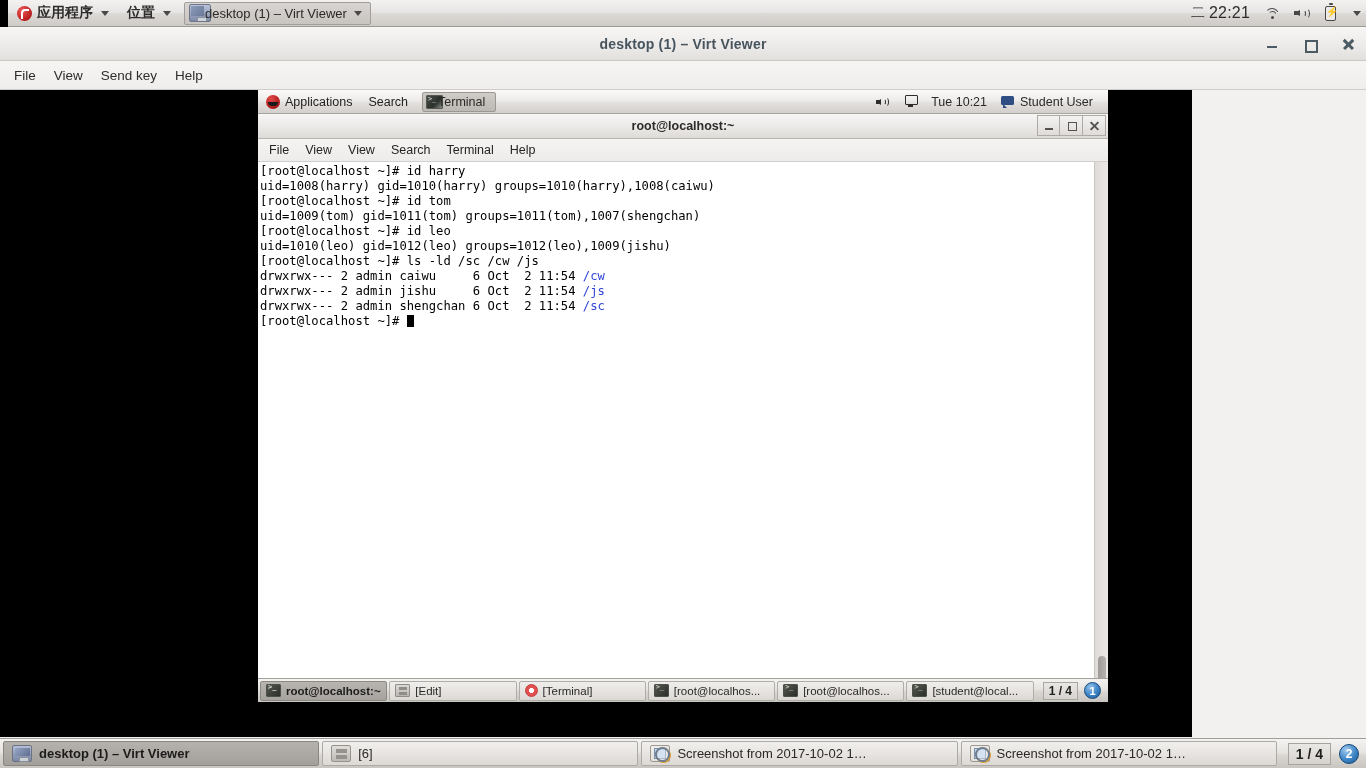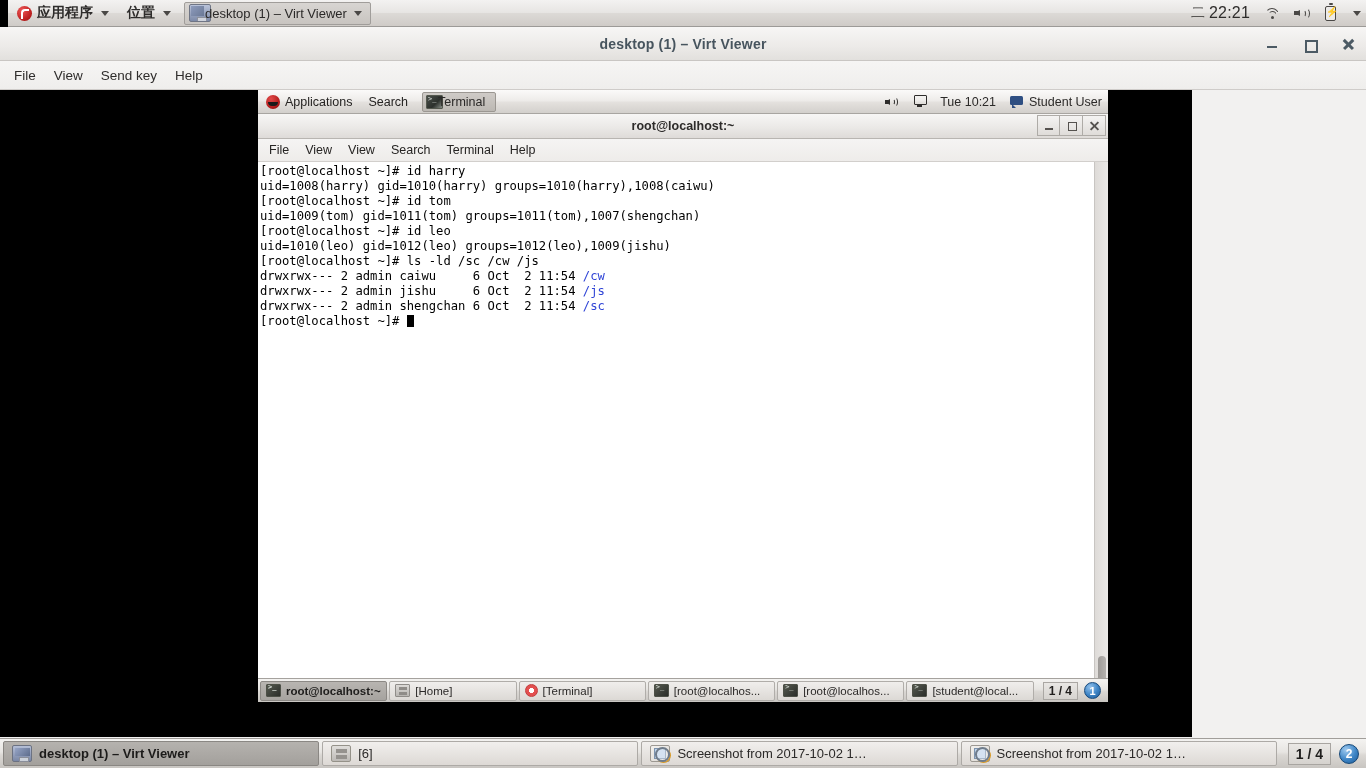"Tue 10:21" .guest-panel-right { padding-right: 0 -> 9px }
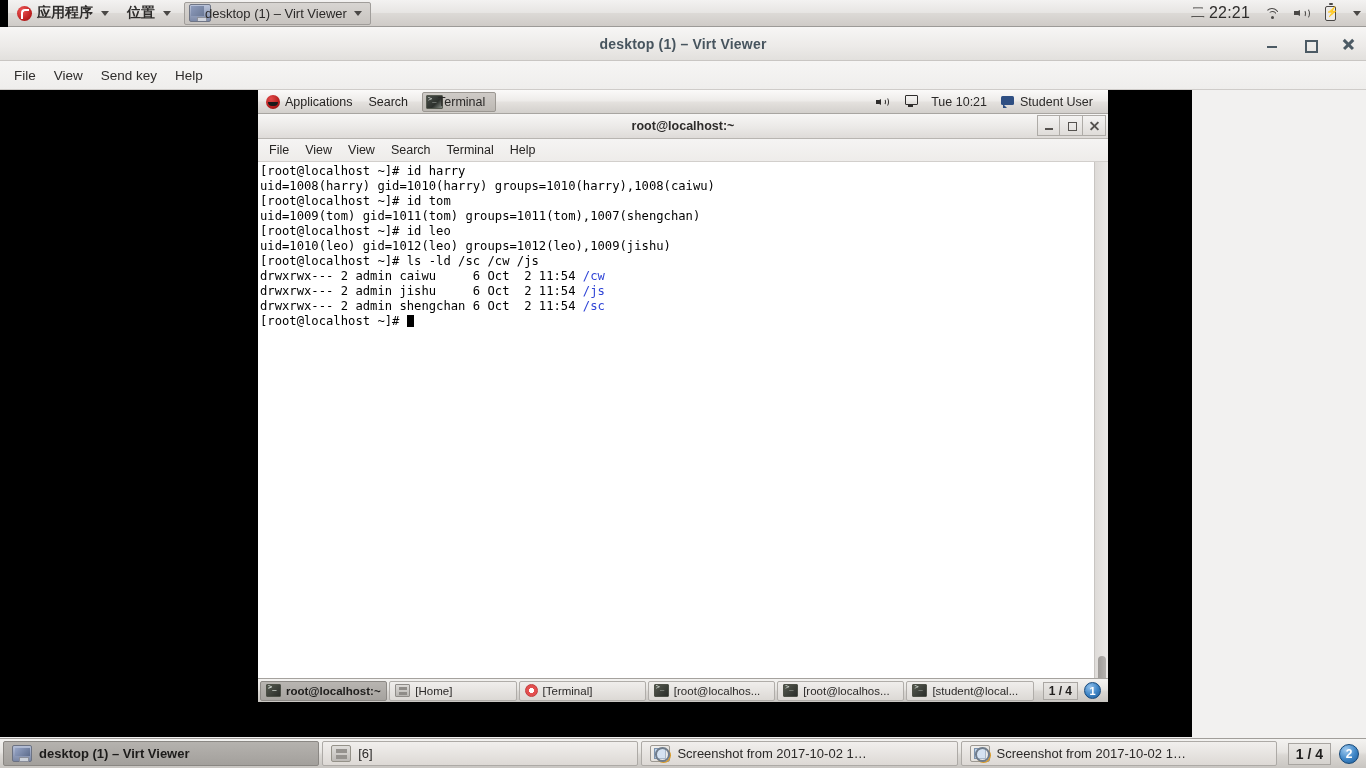"[Home]" span.tb-label { text: Home -> Edit }
